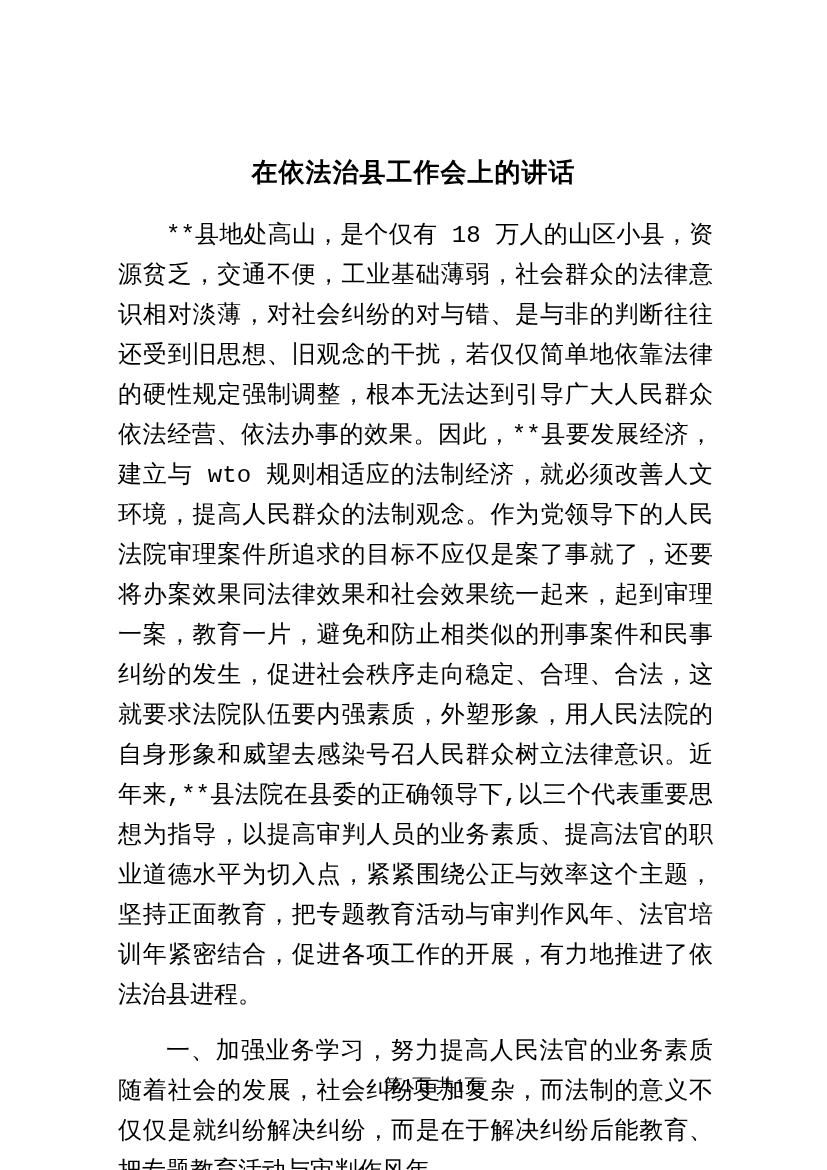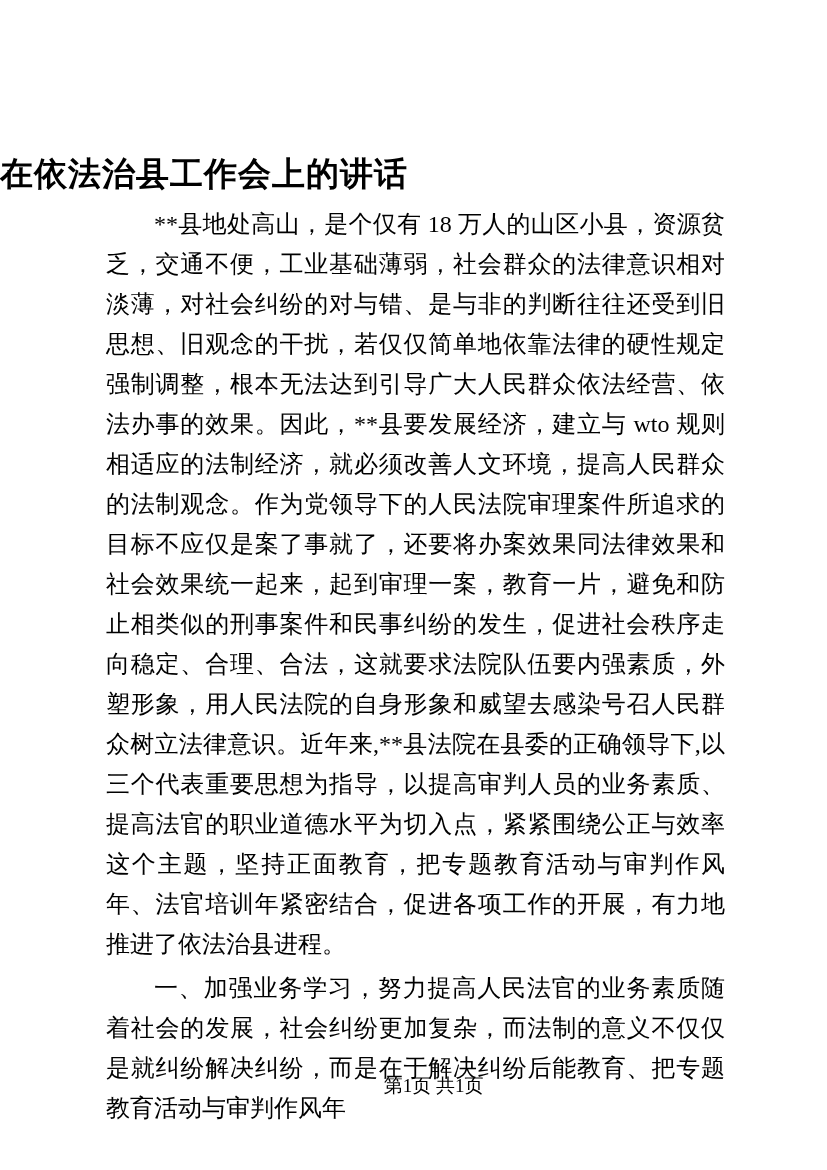"在依法治县工作会上的讲话" .doc-title { font-family: none -> Liberation Mono, monospace; font-size: 33px -> 26px; text-align: none -> center }
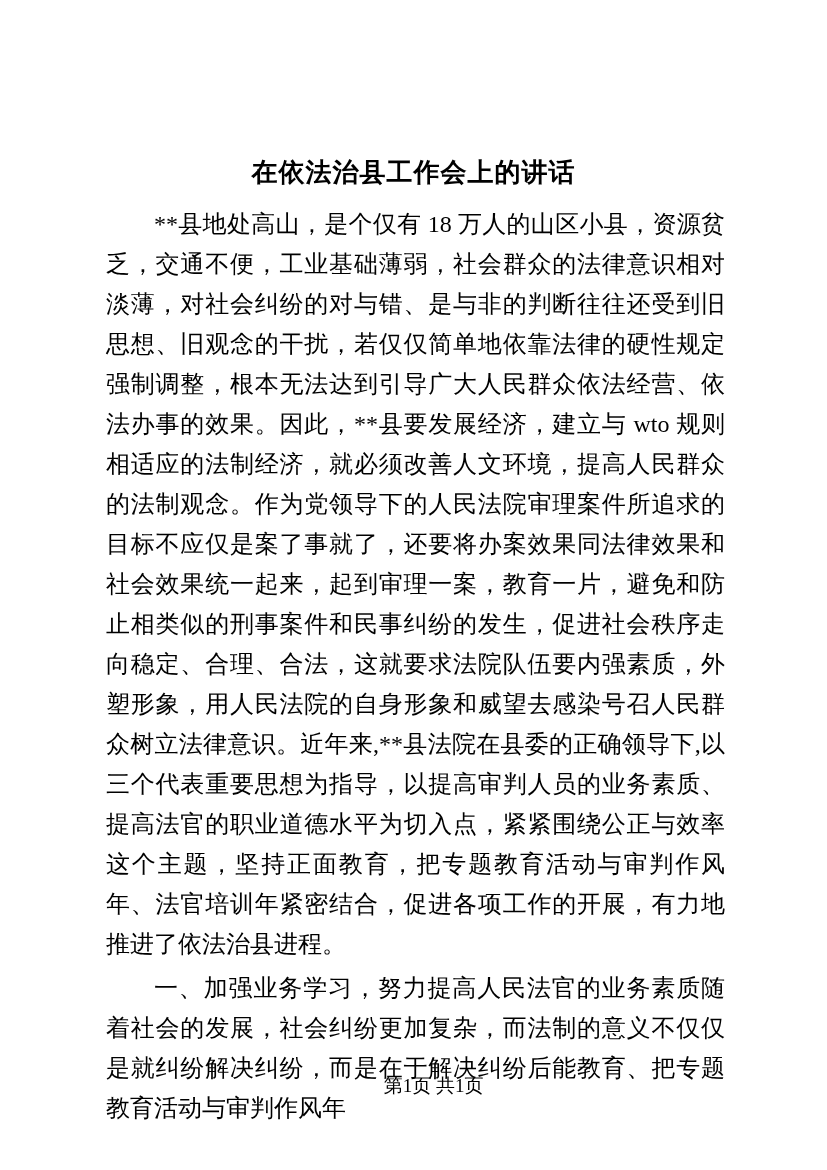"**县地处高山，是个仅有 18" .content p { font-family: none -> Liberation Mono, monospace; margin: 4px -> 16px }
